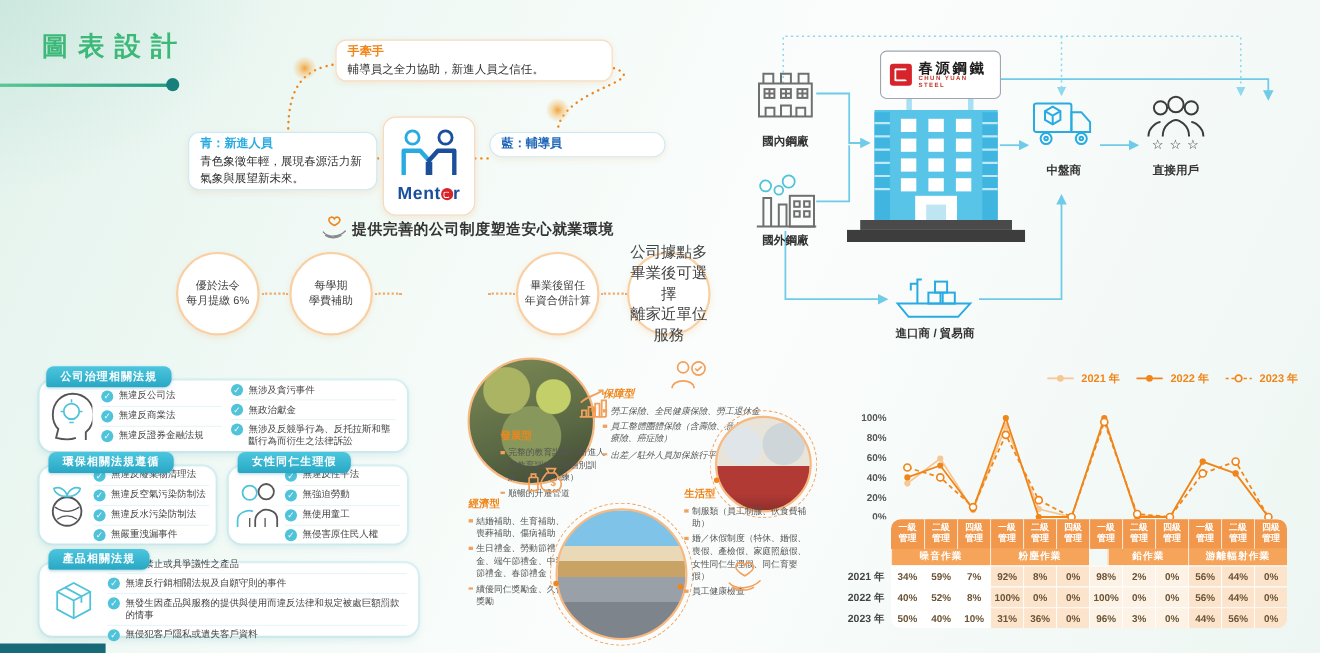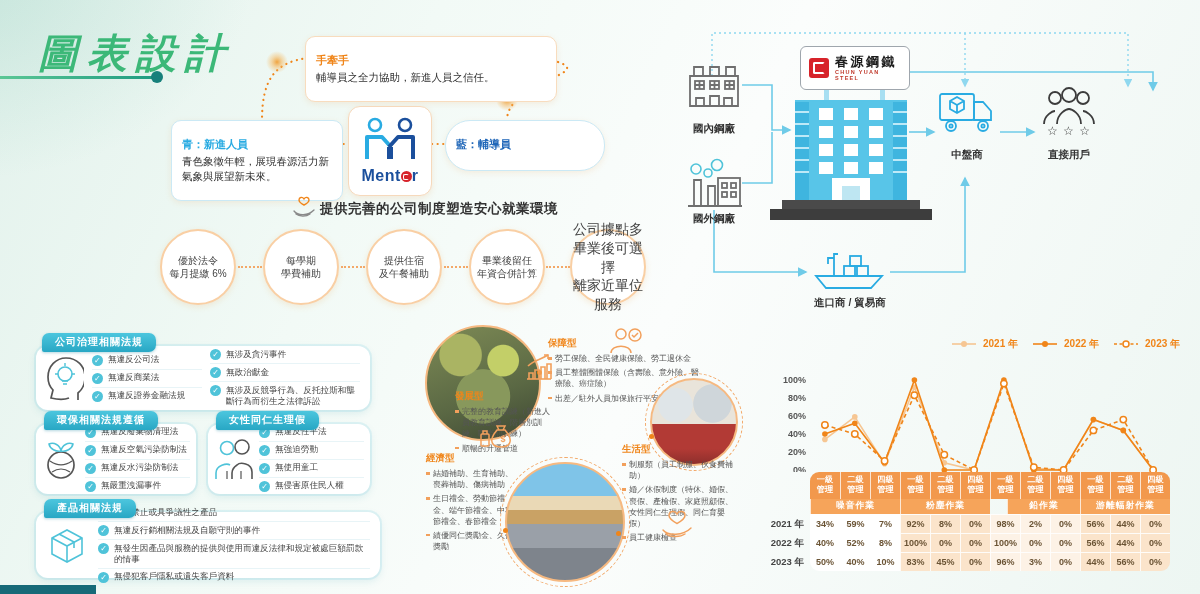"圖表設計" .page-title { font-size: 40px -> 24px; font-style: italic -> none }
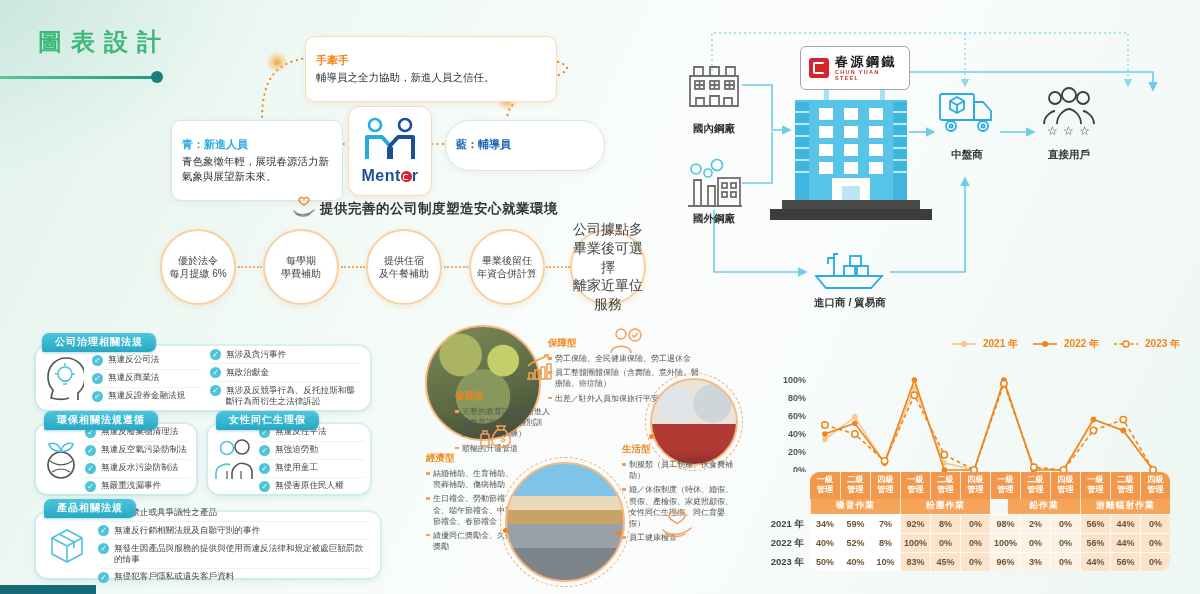"手牽手" .callout { padding: 16px 10px -> 2px 10px }
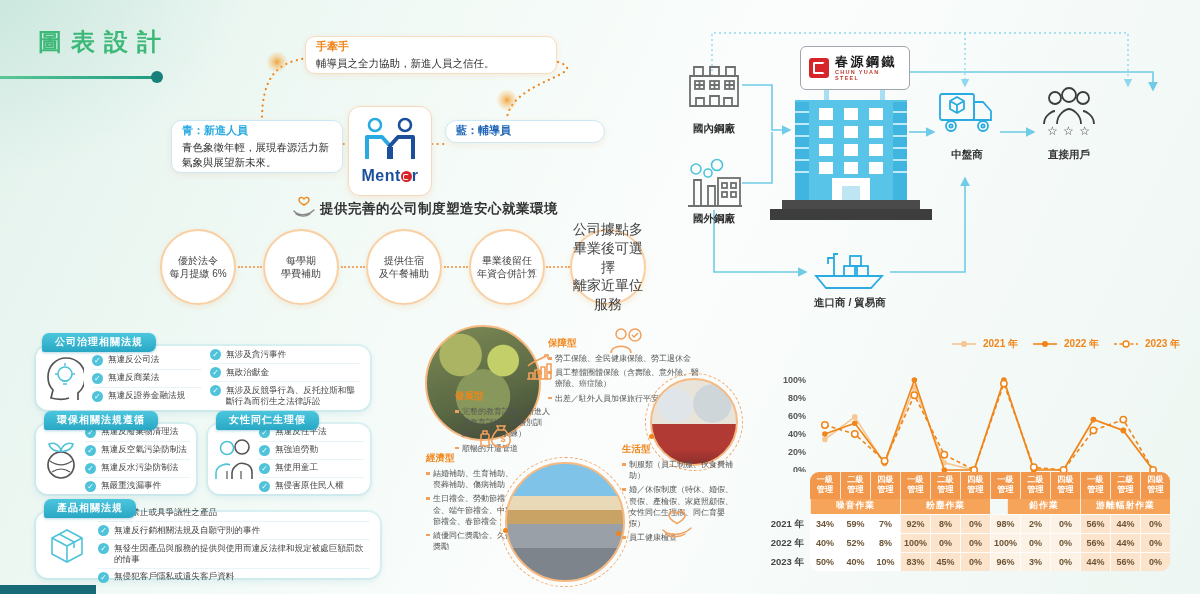"提供住宿" div.wcircle { html: <div>提供住宿 及午餐補助</div> -> none }
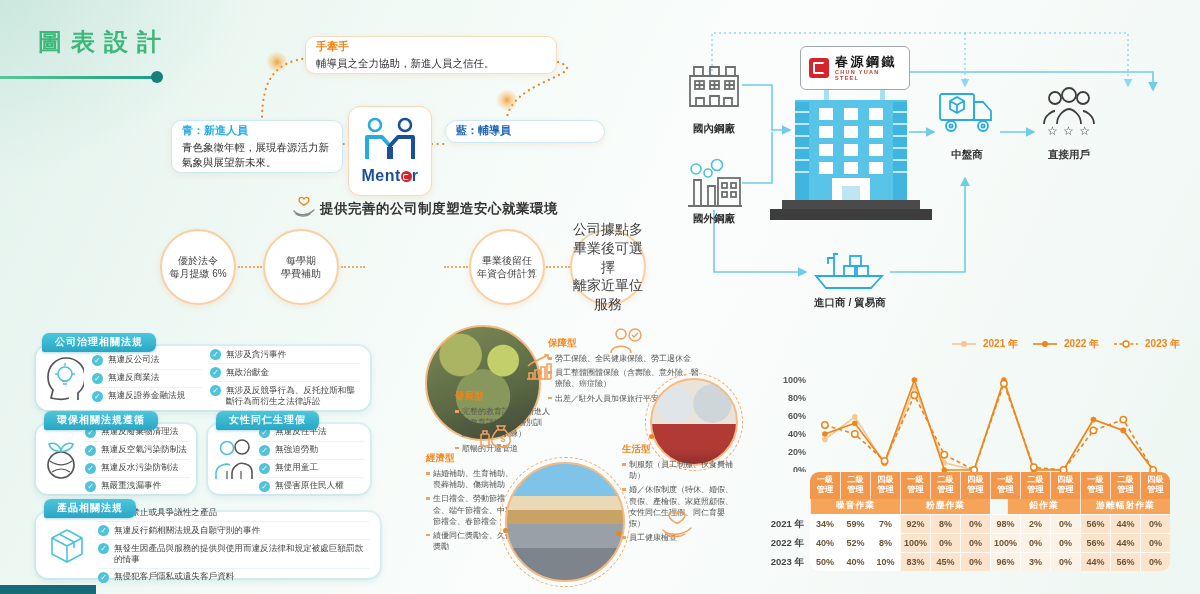"保障型" div.ben { font-style: none -> italic; top: 337px -> 352px }
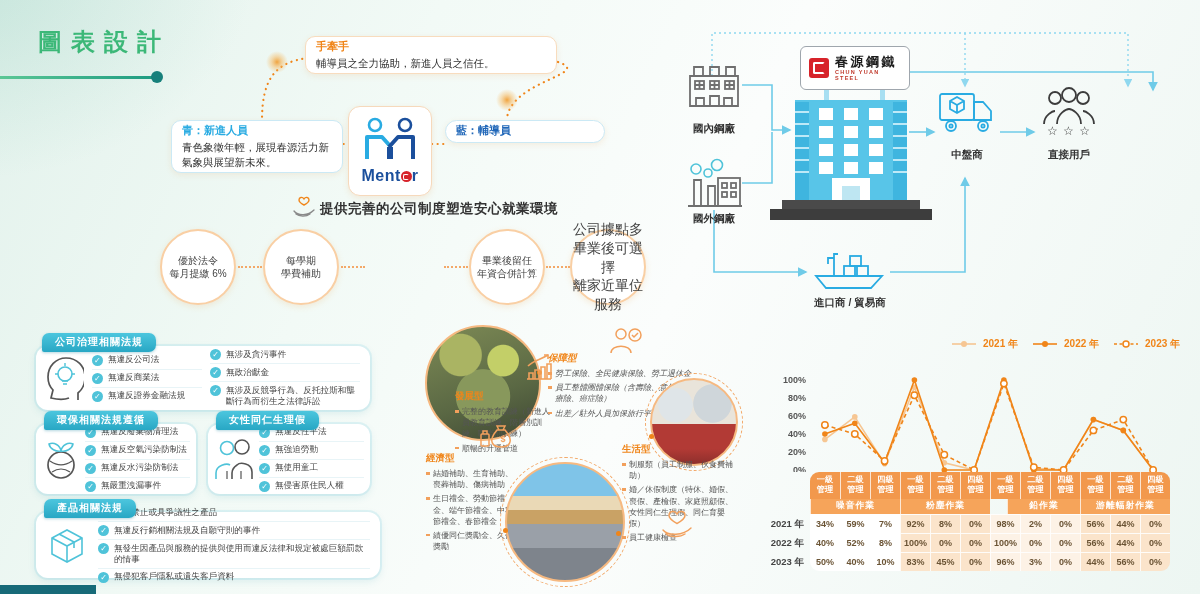"83%" div.td { text: 83% -> 31% }
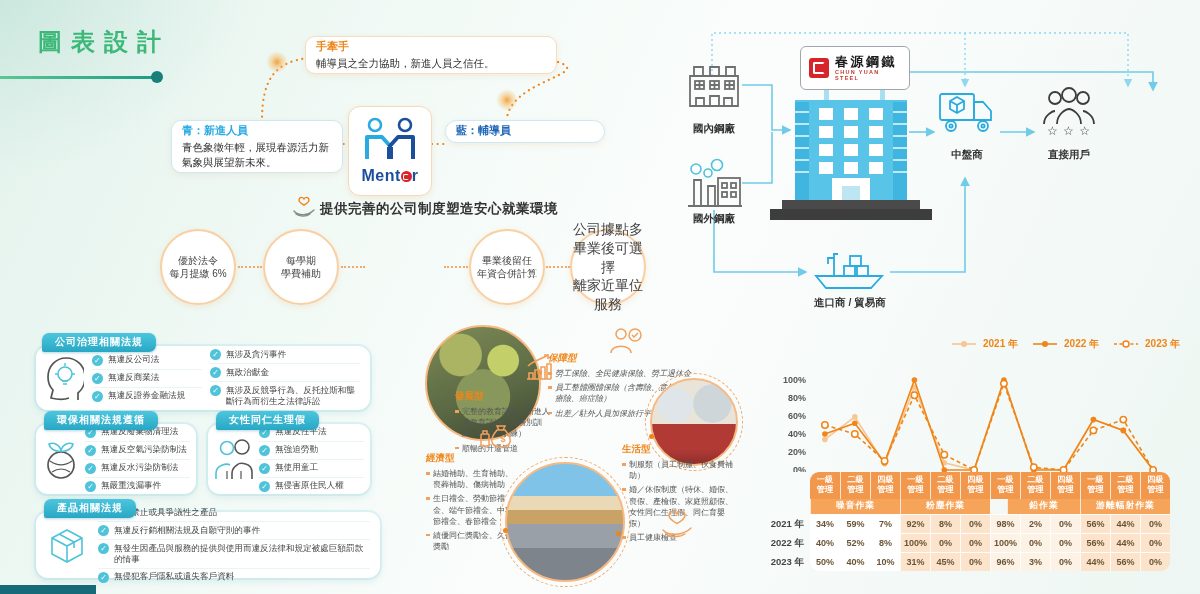"45%" div.td { text: 45% -> 36% }
